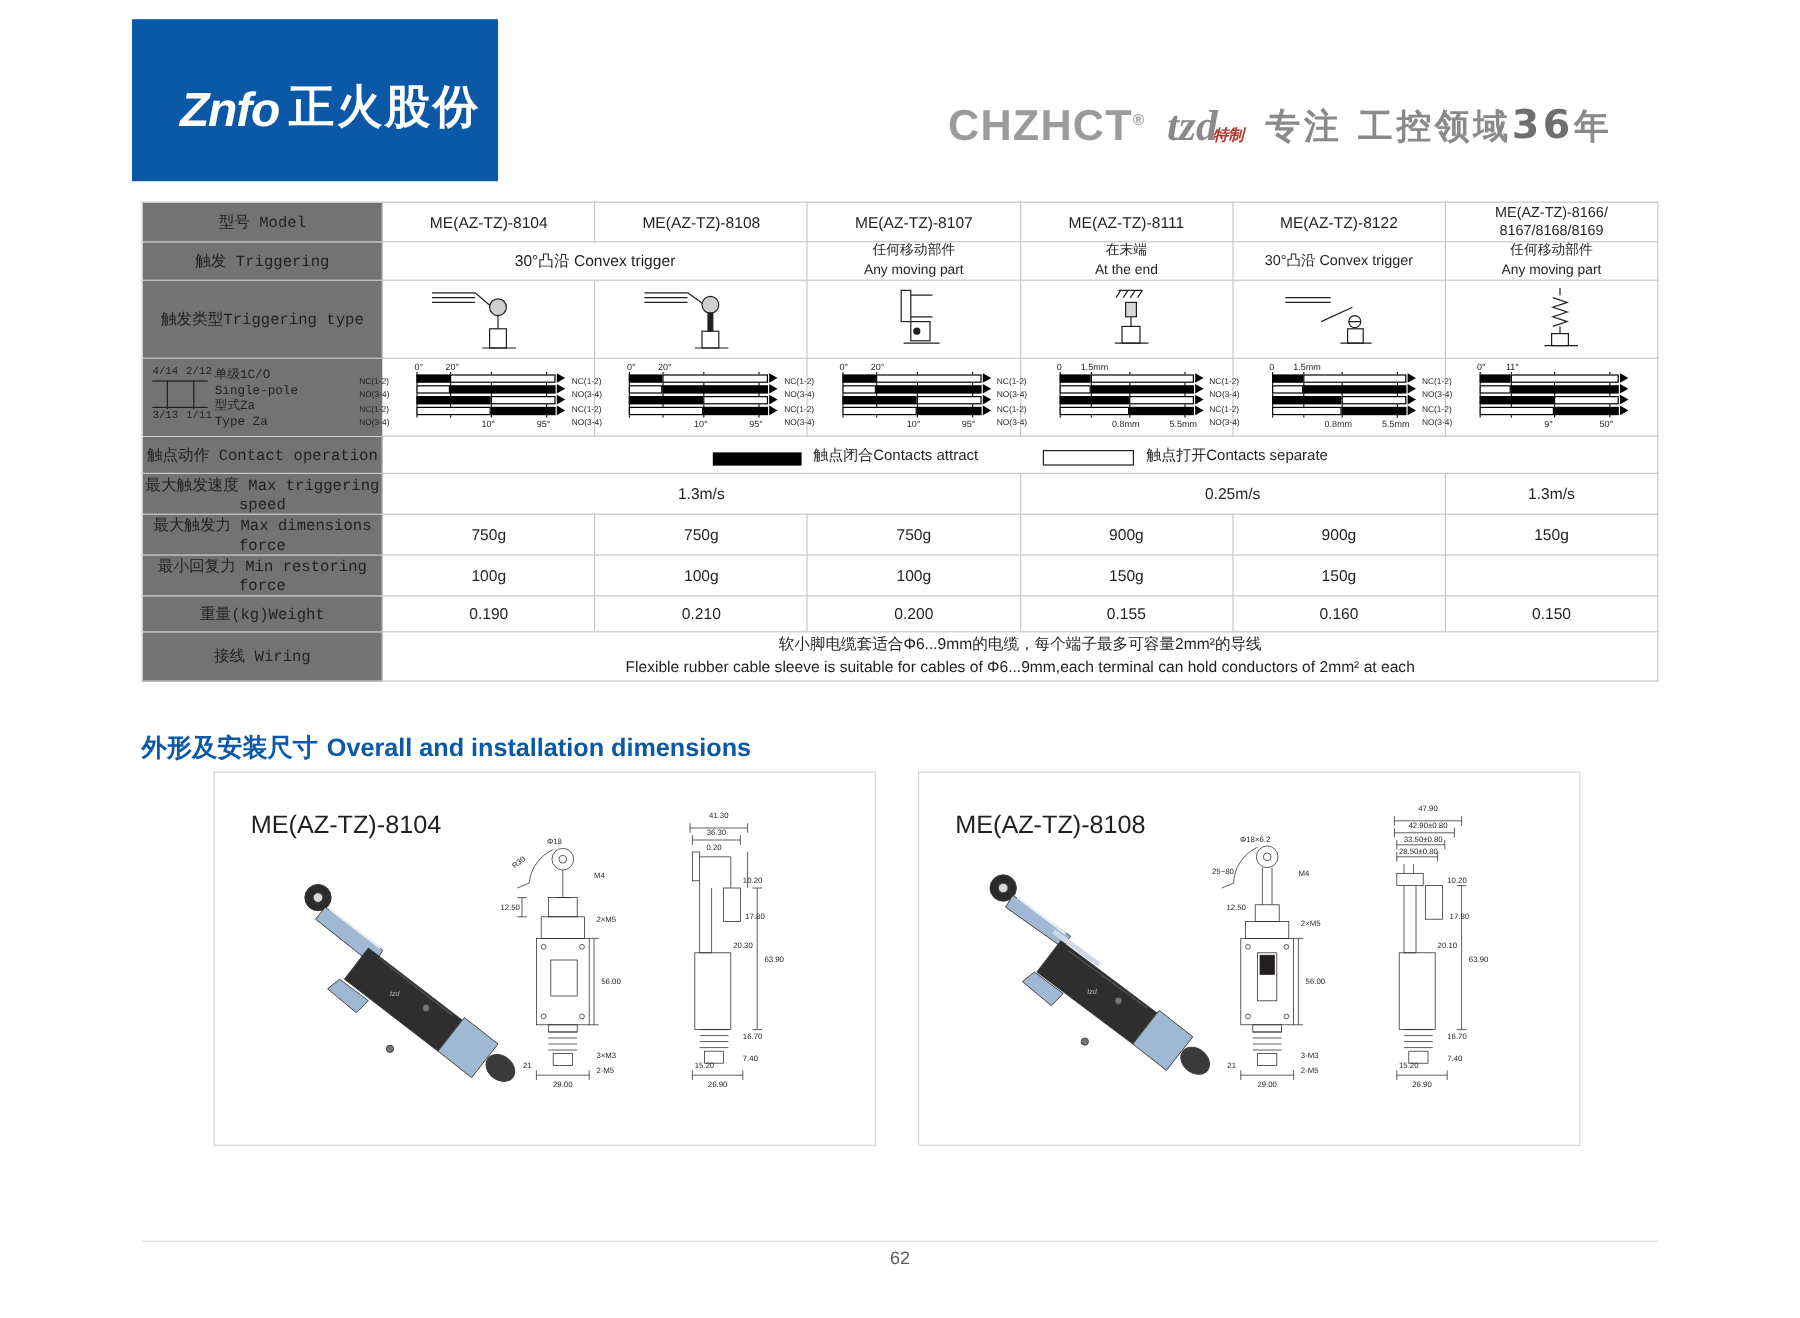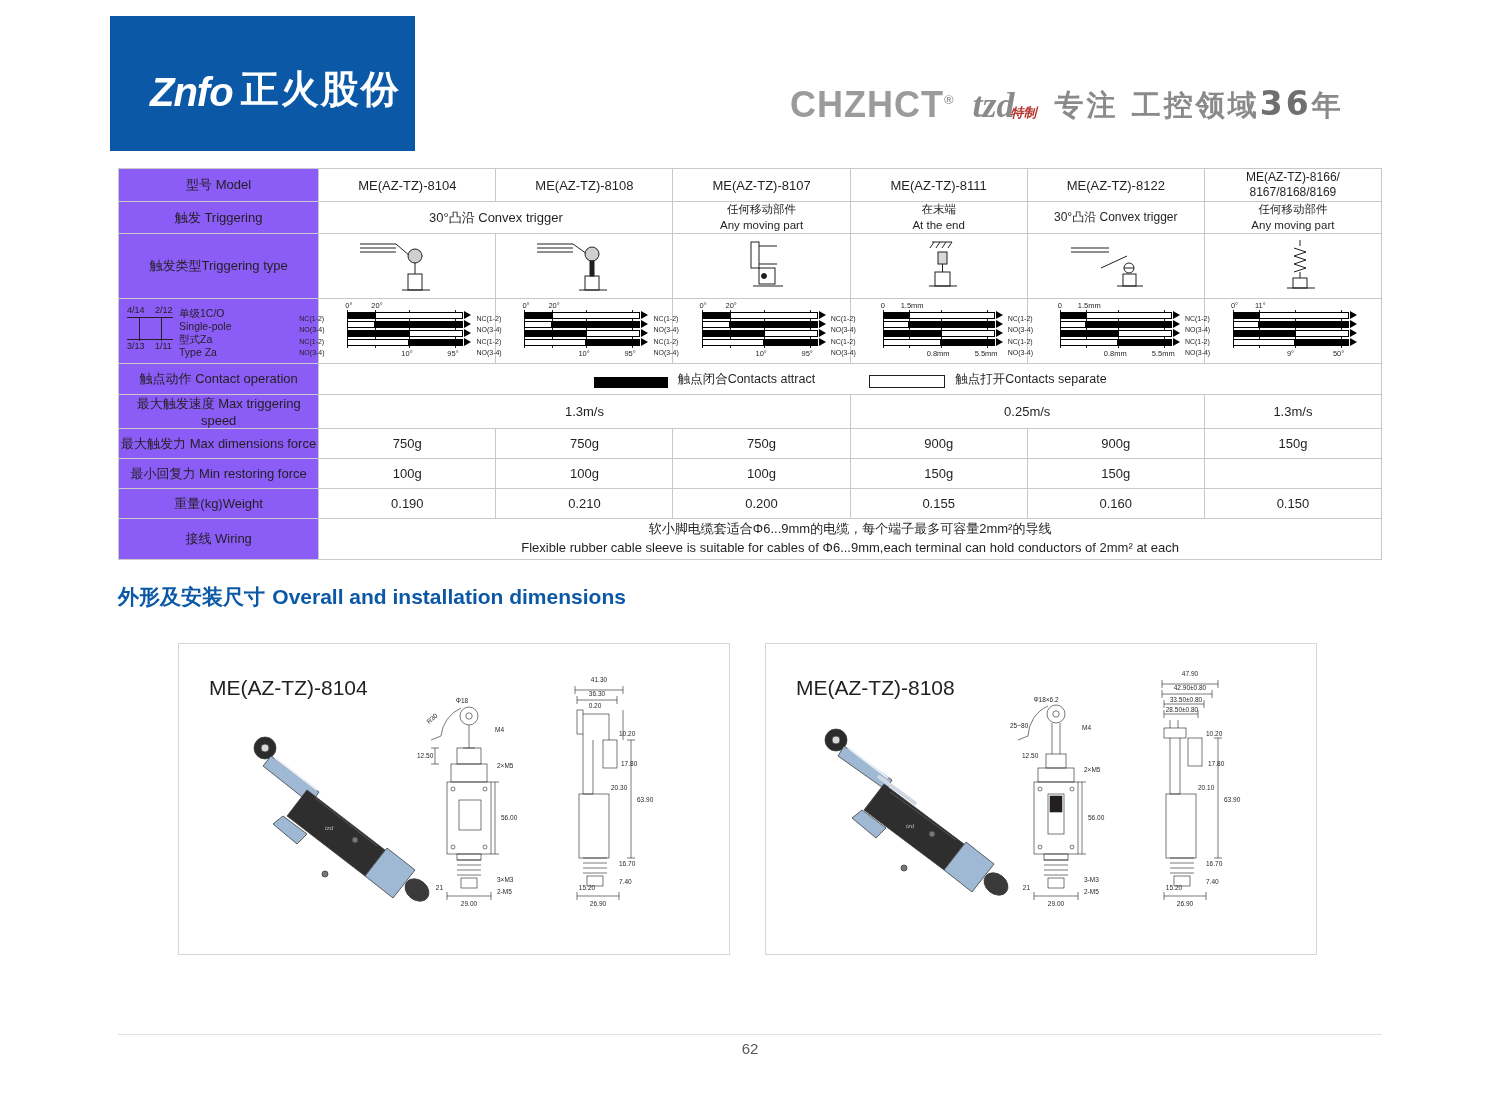"型号 Model" .rowhead { background: #8b5cf6 -> #737373; font-family: Liberation Sans, sans-serif -> Liberation Mono, monospace }
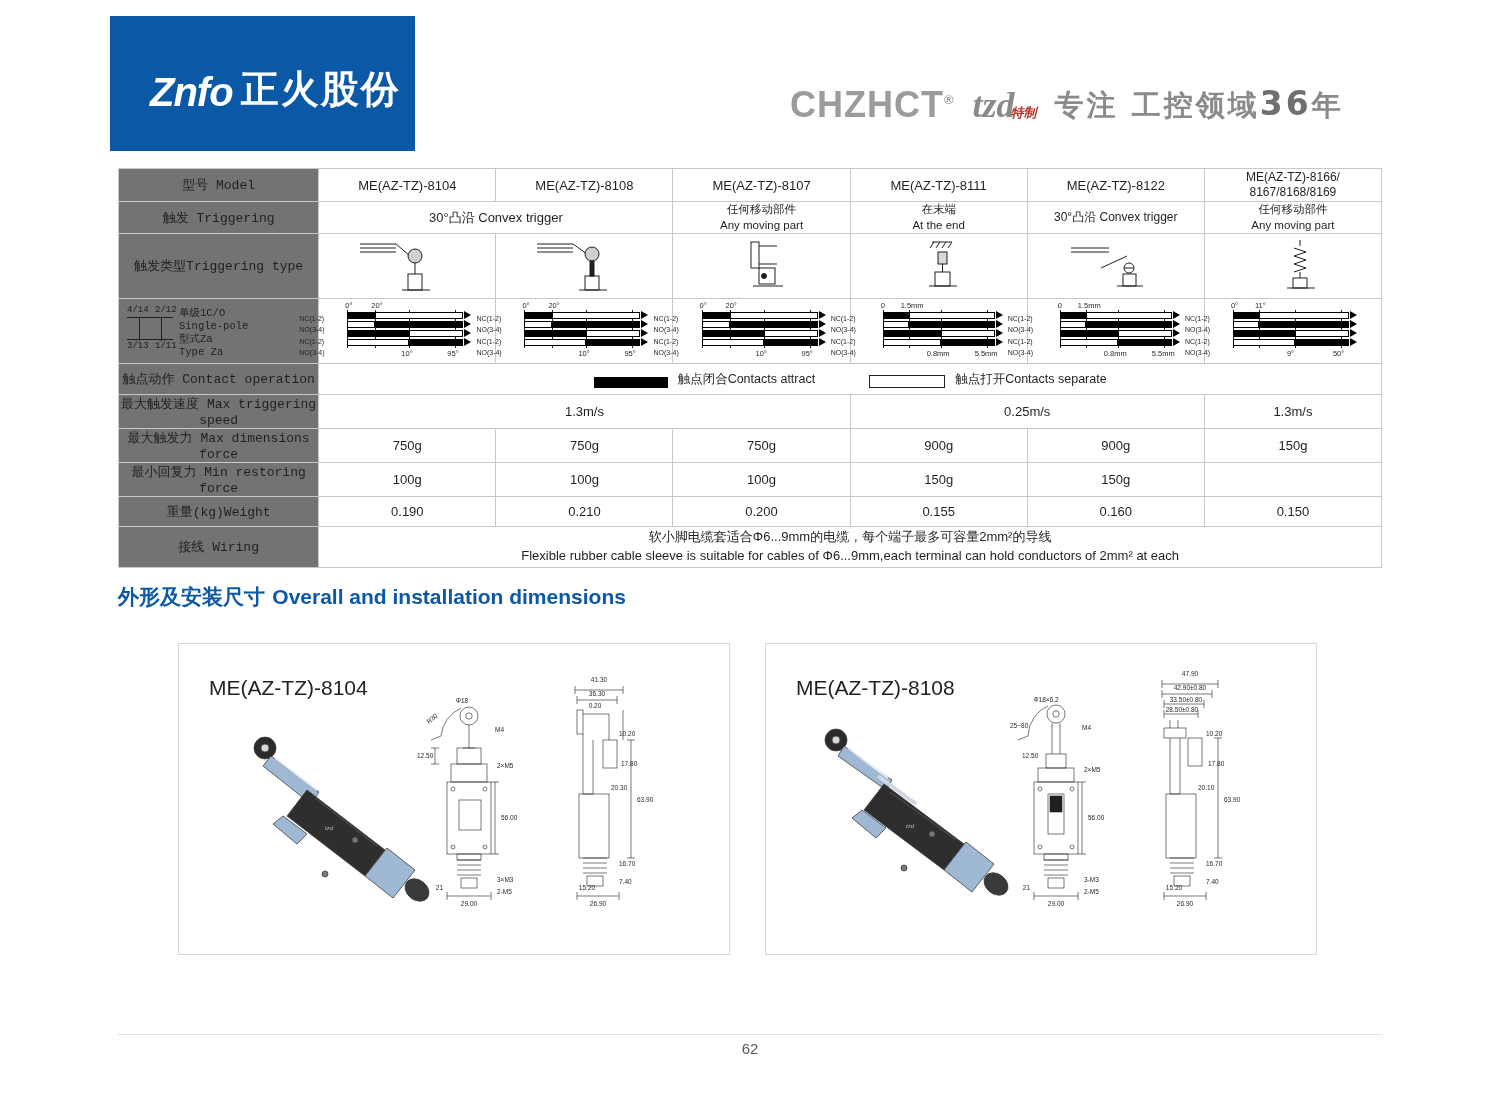"外形及安装尺寸 Overall and installation" .sect-title { top: 583px -> 609px }
